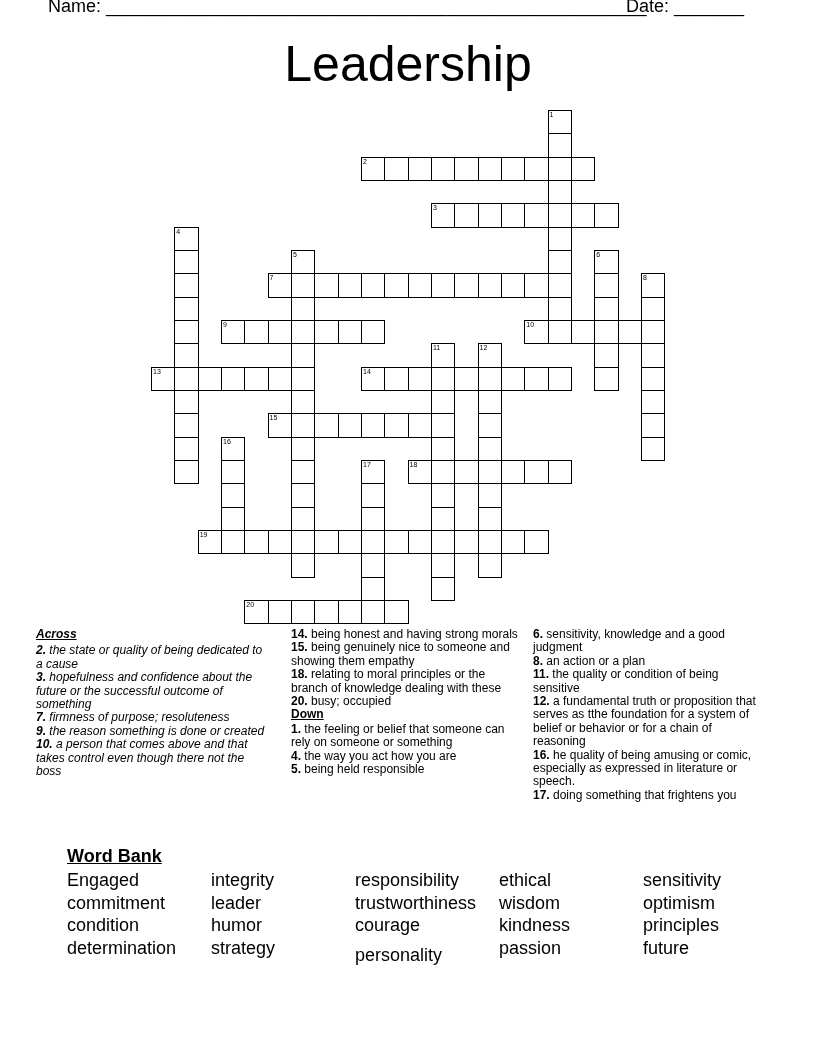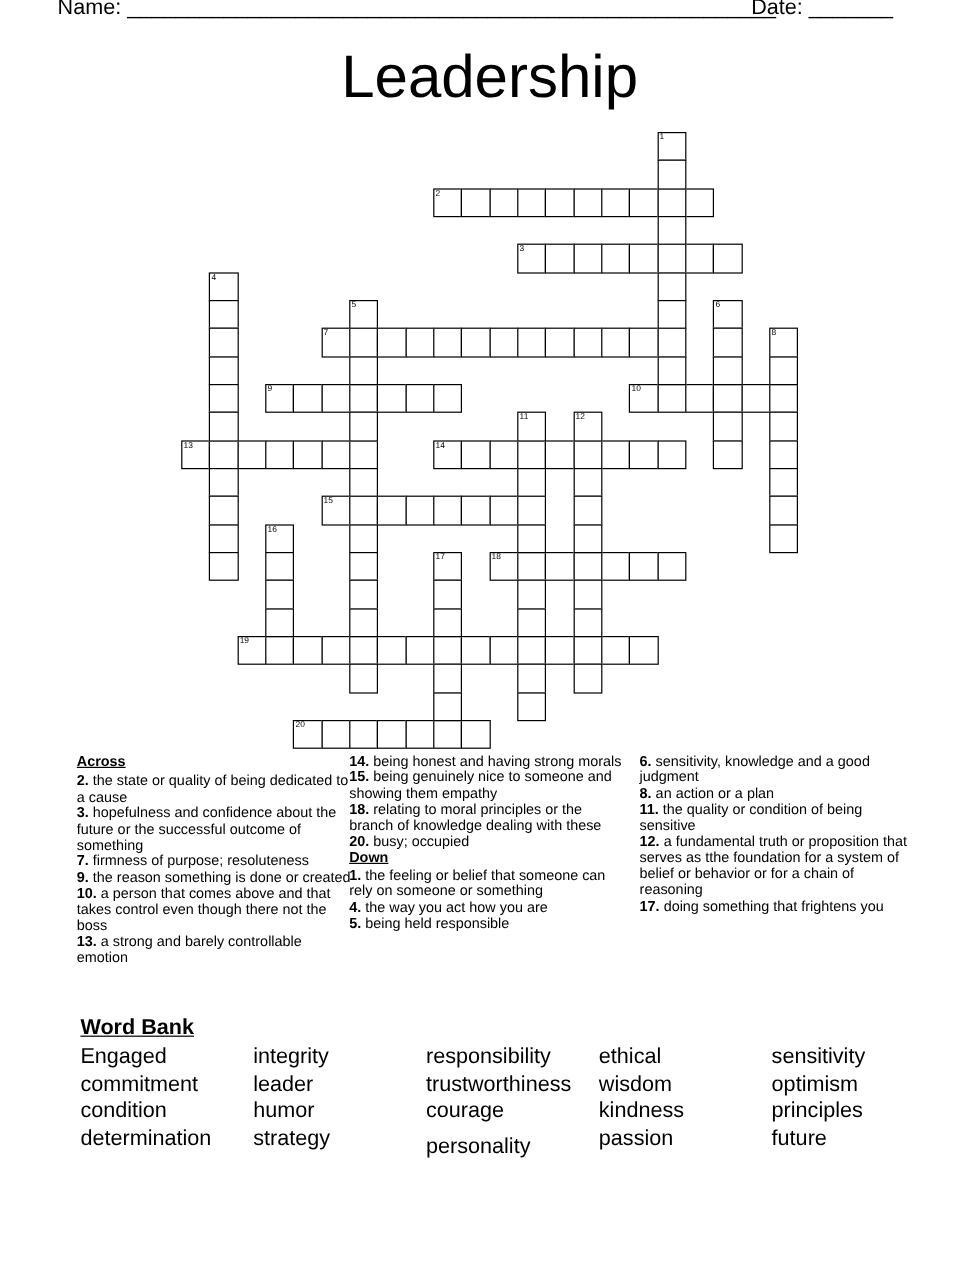"Across" div.col { font-style: none -> italic; left: 64px -> 36px }
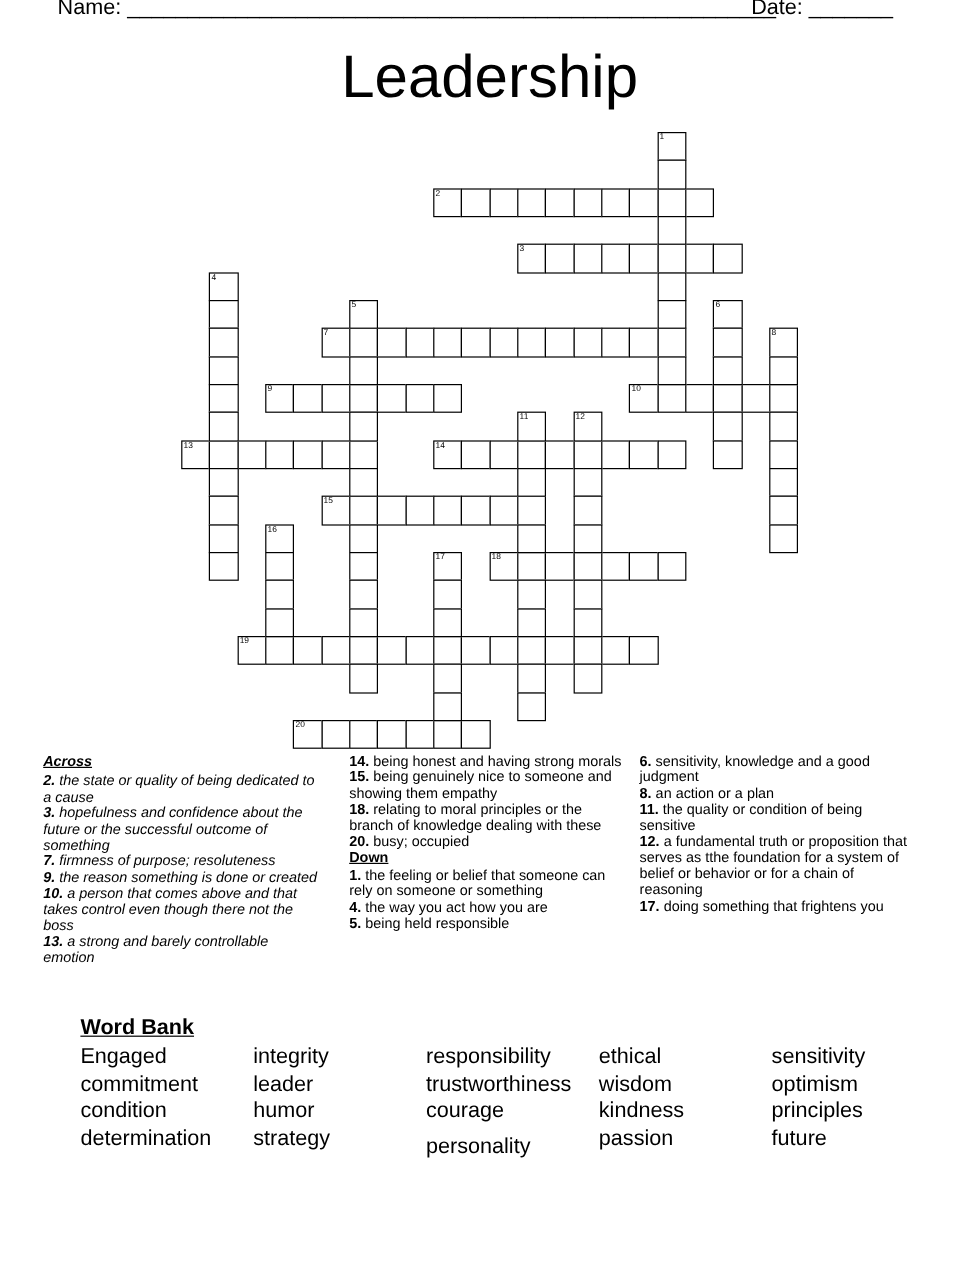"16. he quality of being" span.clue { html: none -> <span><b>16.</b><span> he quality of being amusing or comic, especially as expressed in literature or speech.</span></span> }
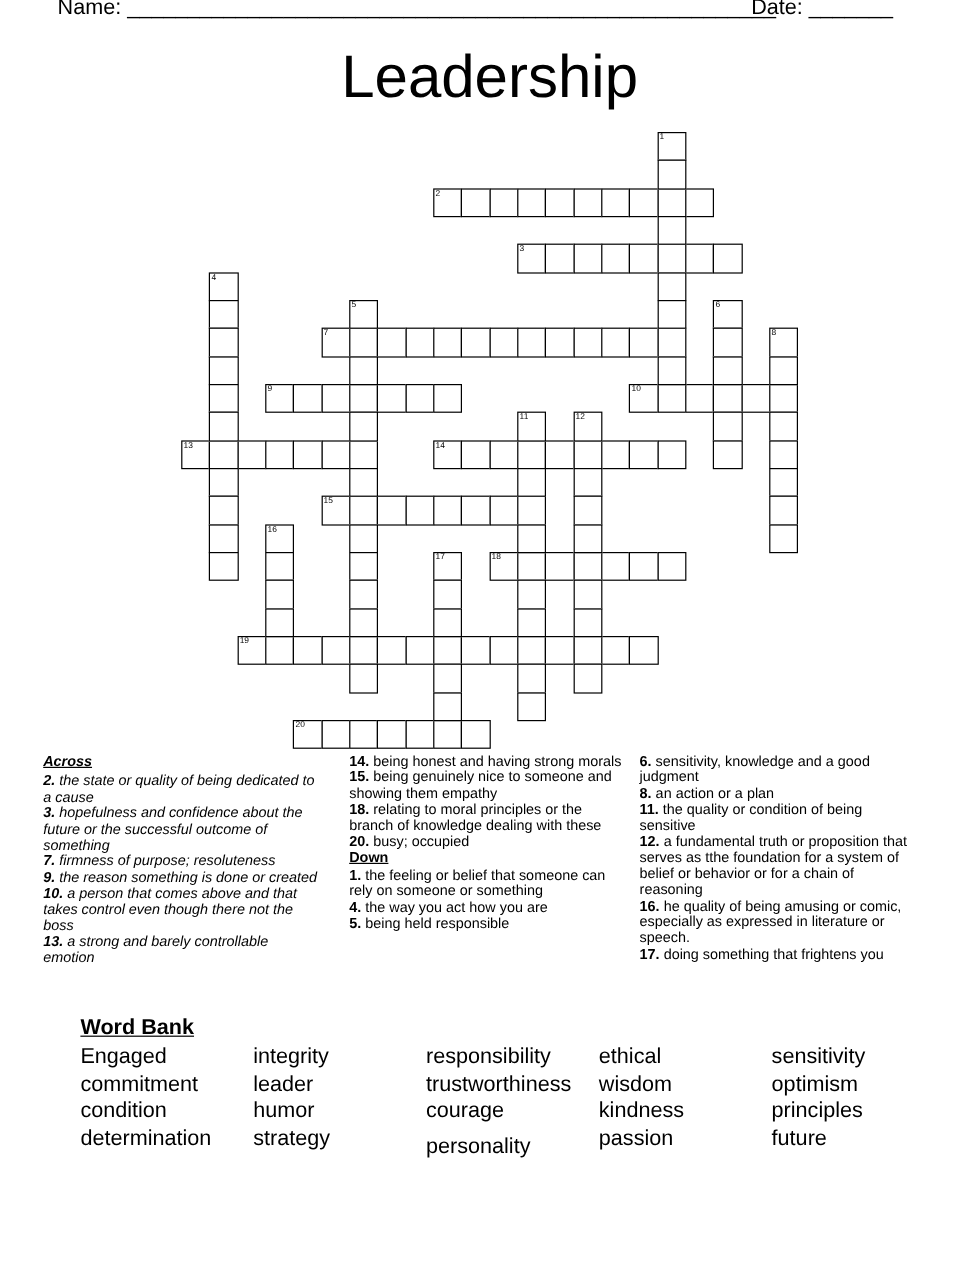"13. a strong and barely" span.clue { html: <span><b>13.</b><span> a strong and barely controllable emotion</span></span> -> none }
